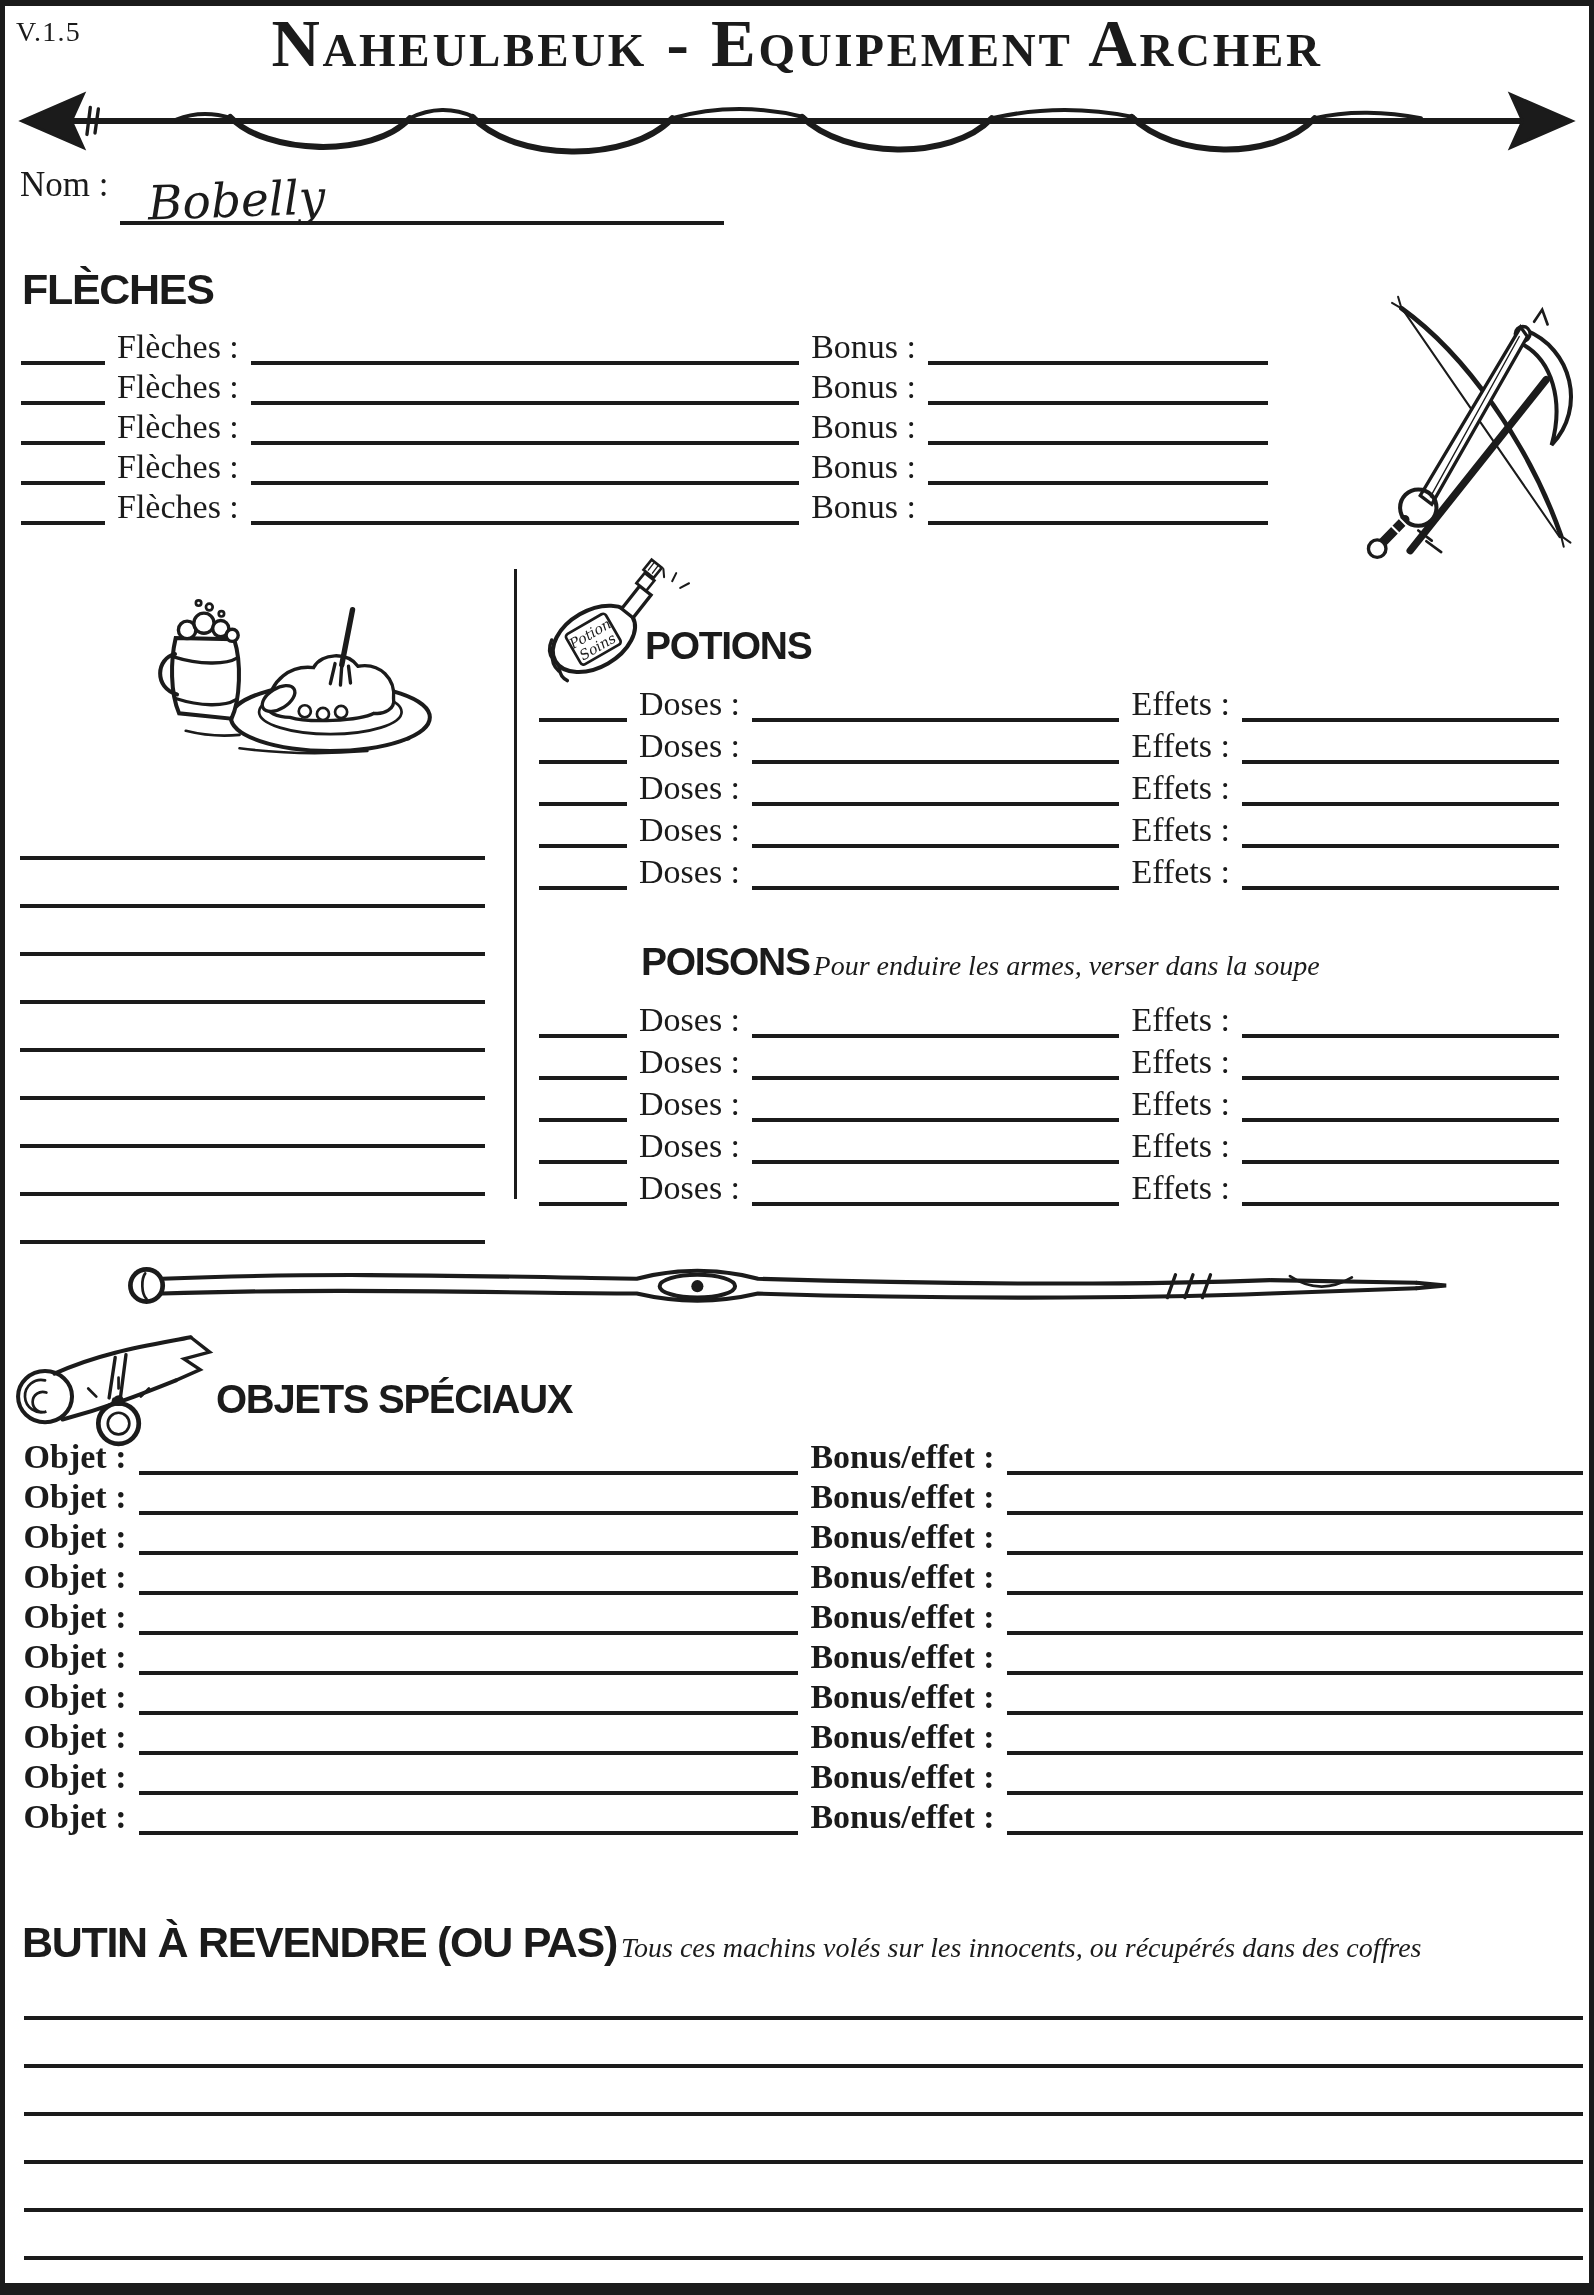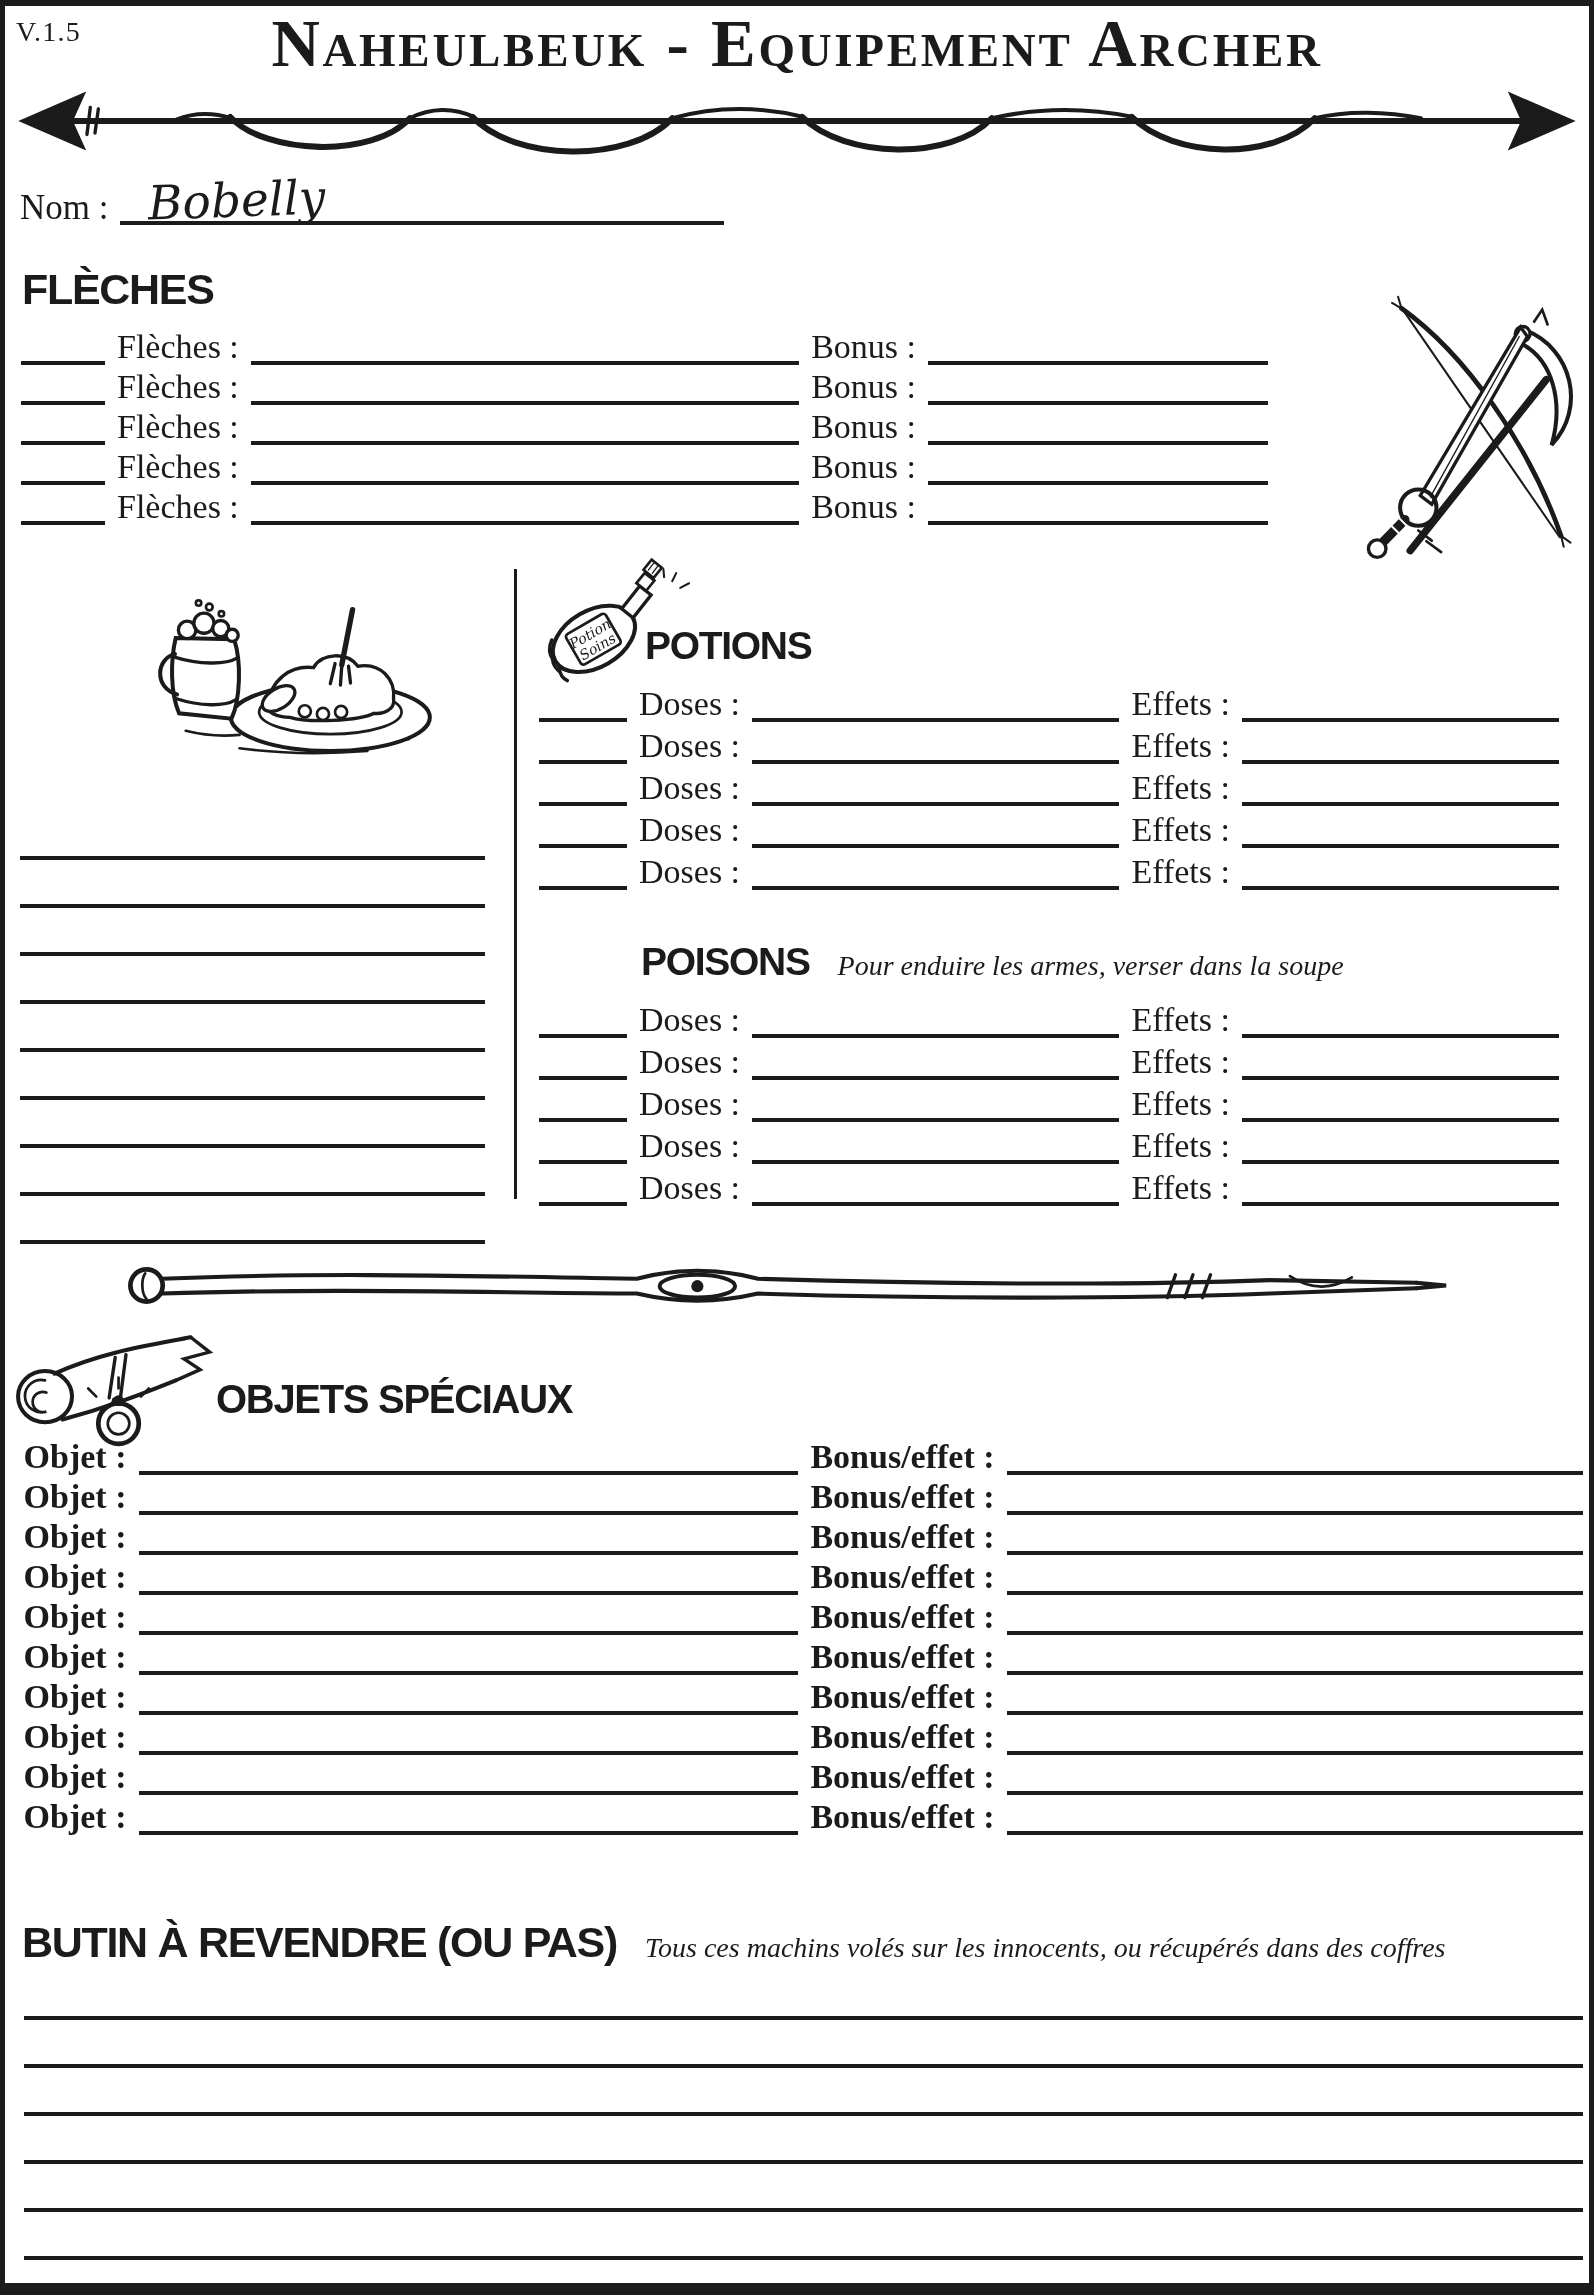"Nom :" .nom-row { align-items: flex-end -> none }
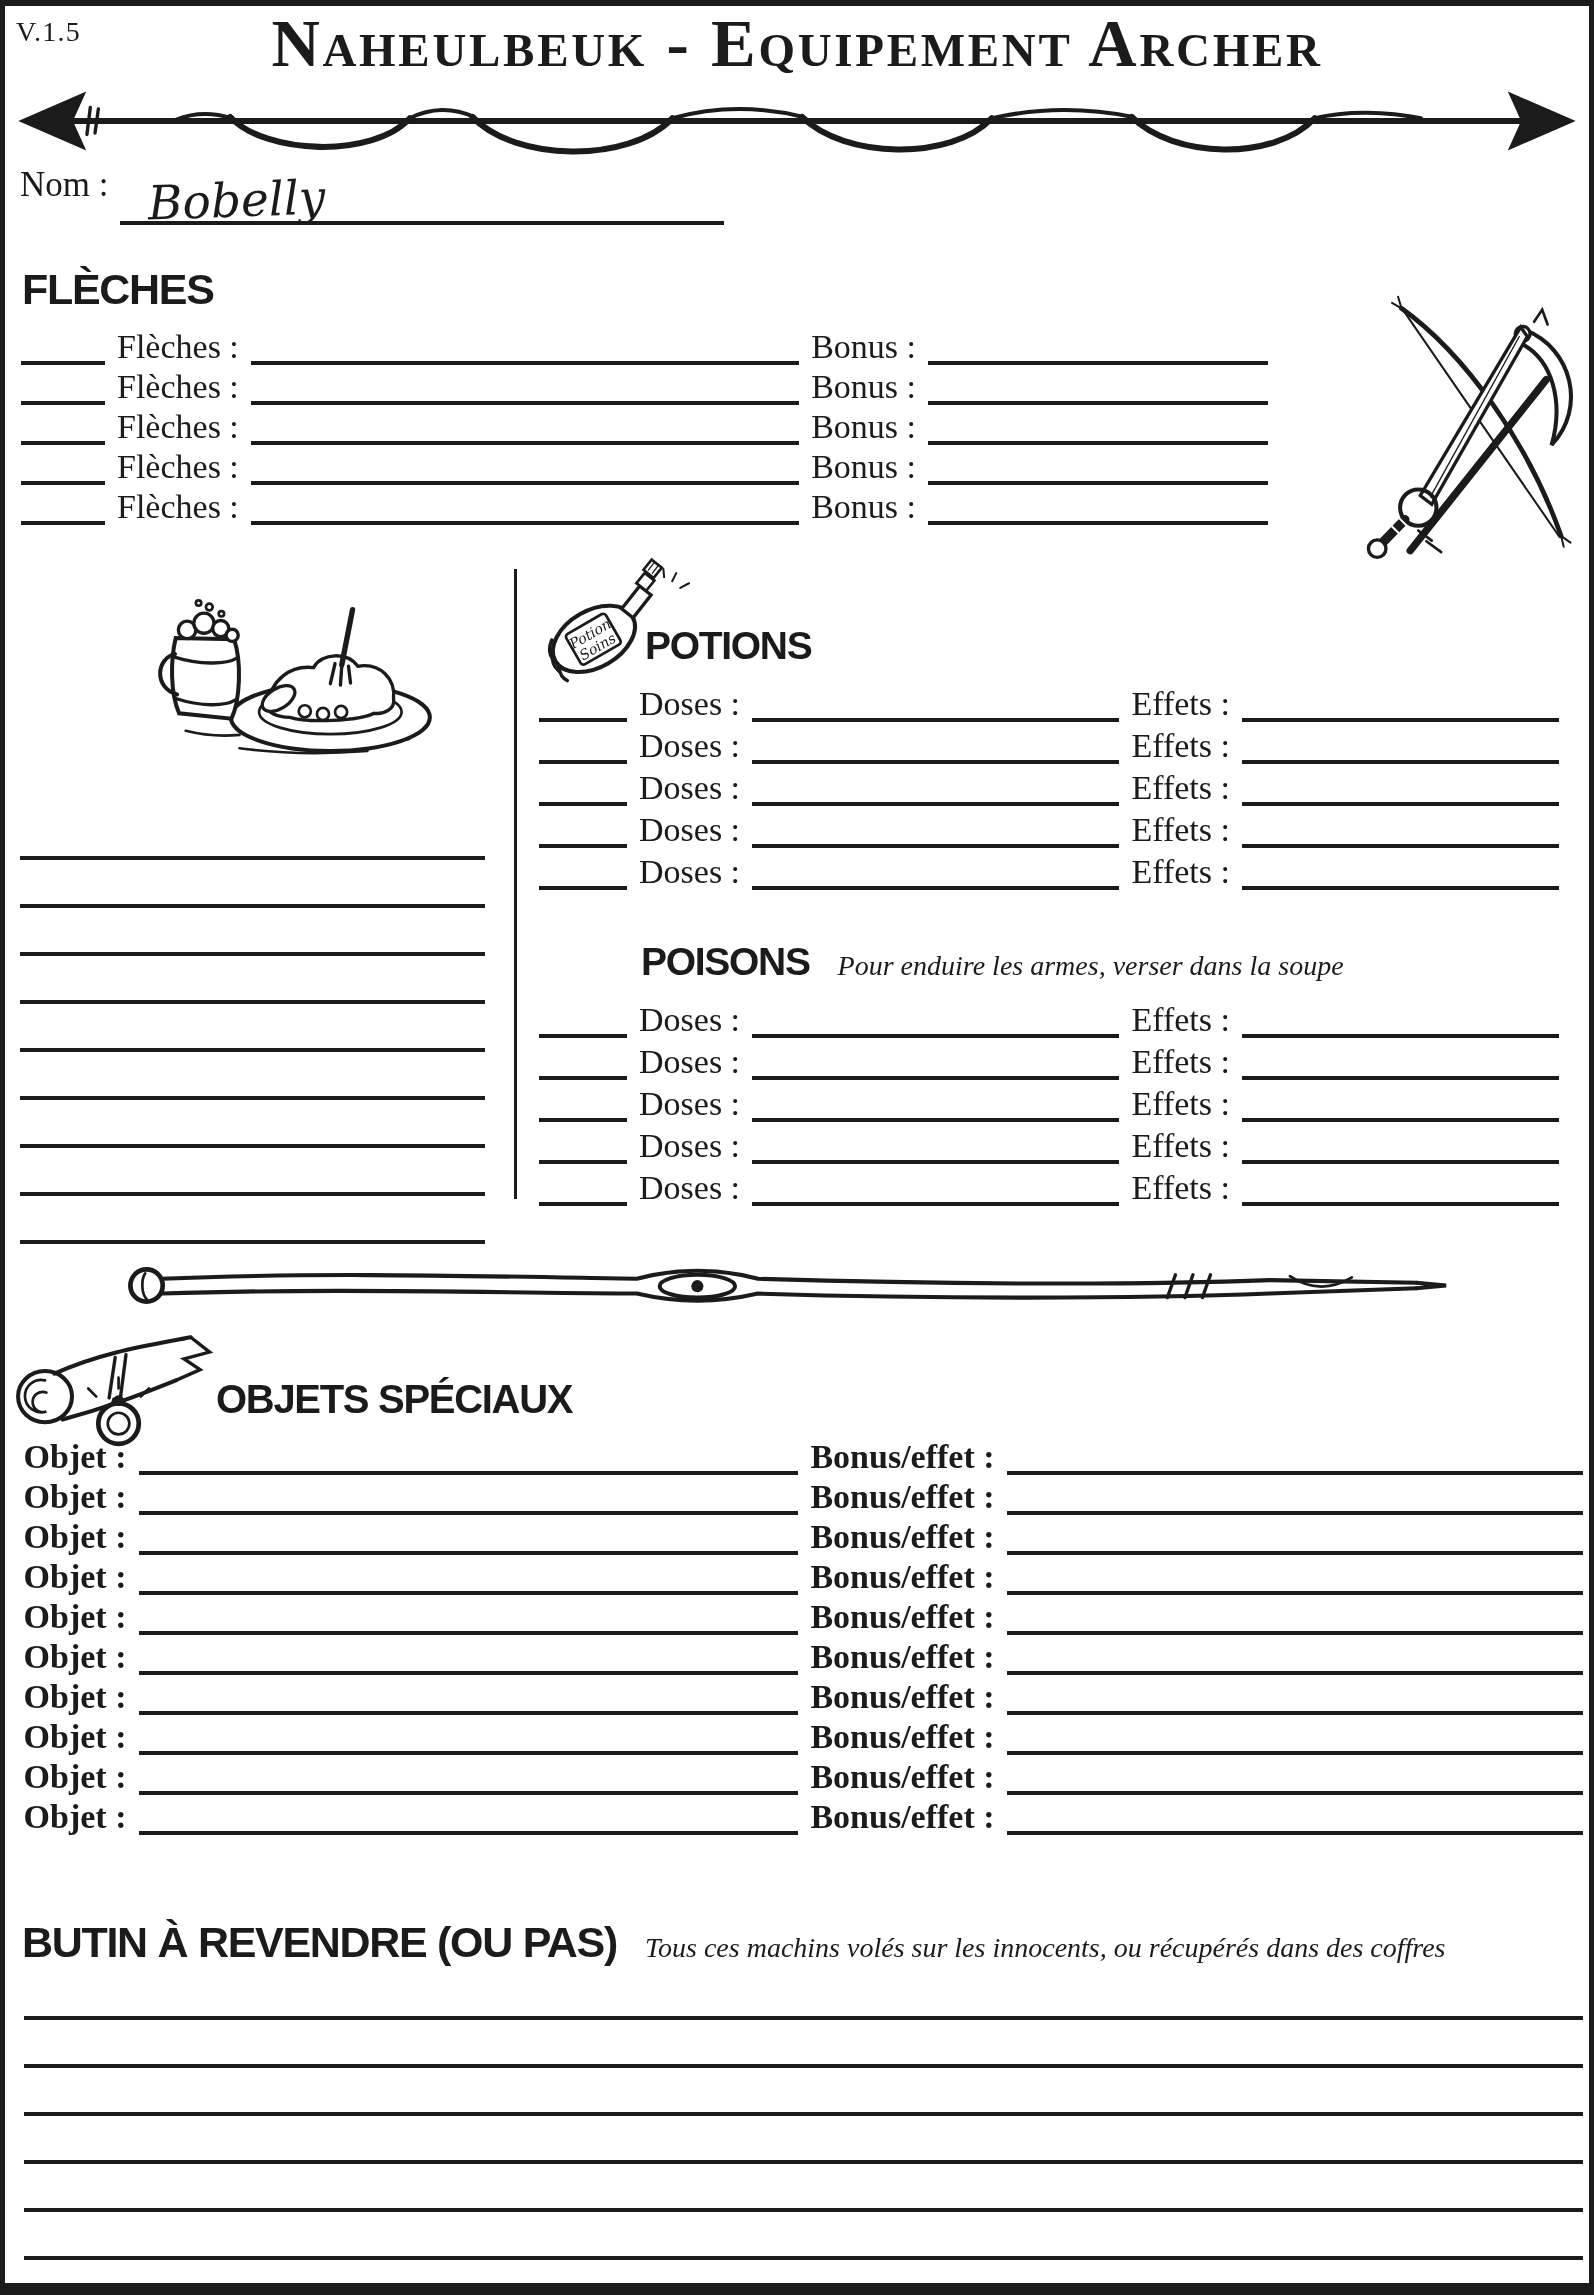"FLÈCHES" .sec-head { gap: 28px -> 4px }
